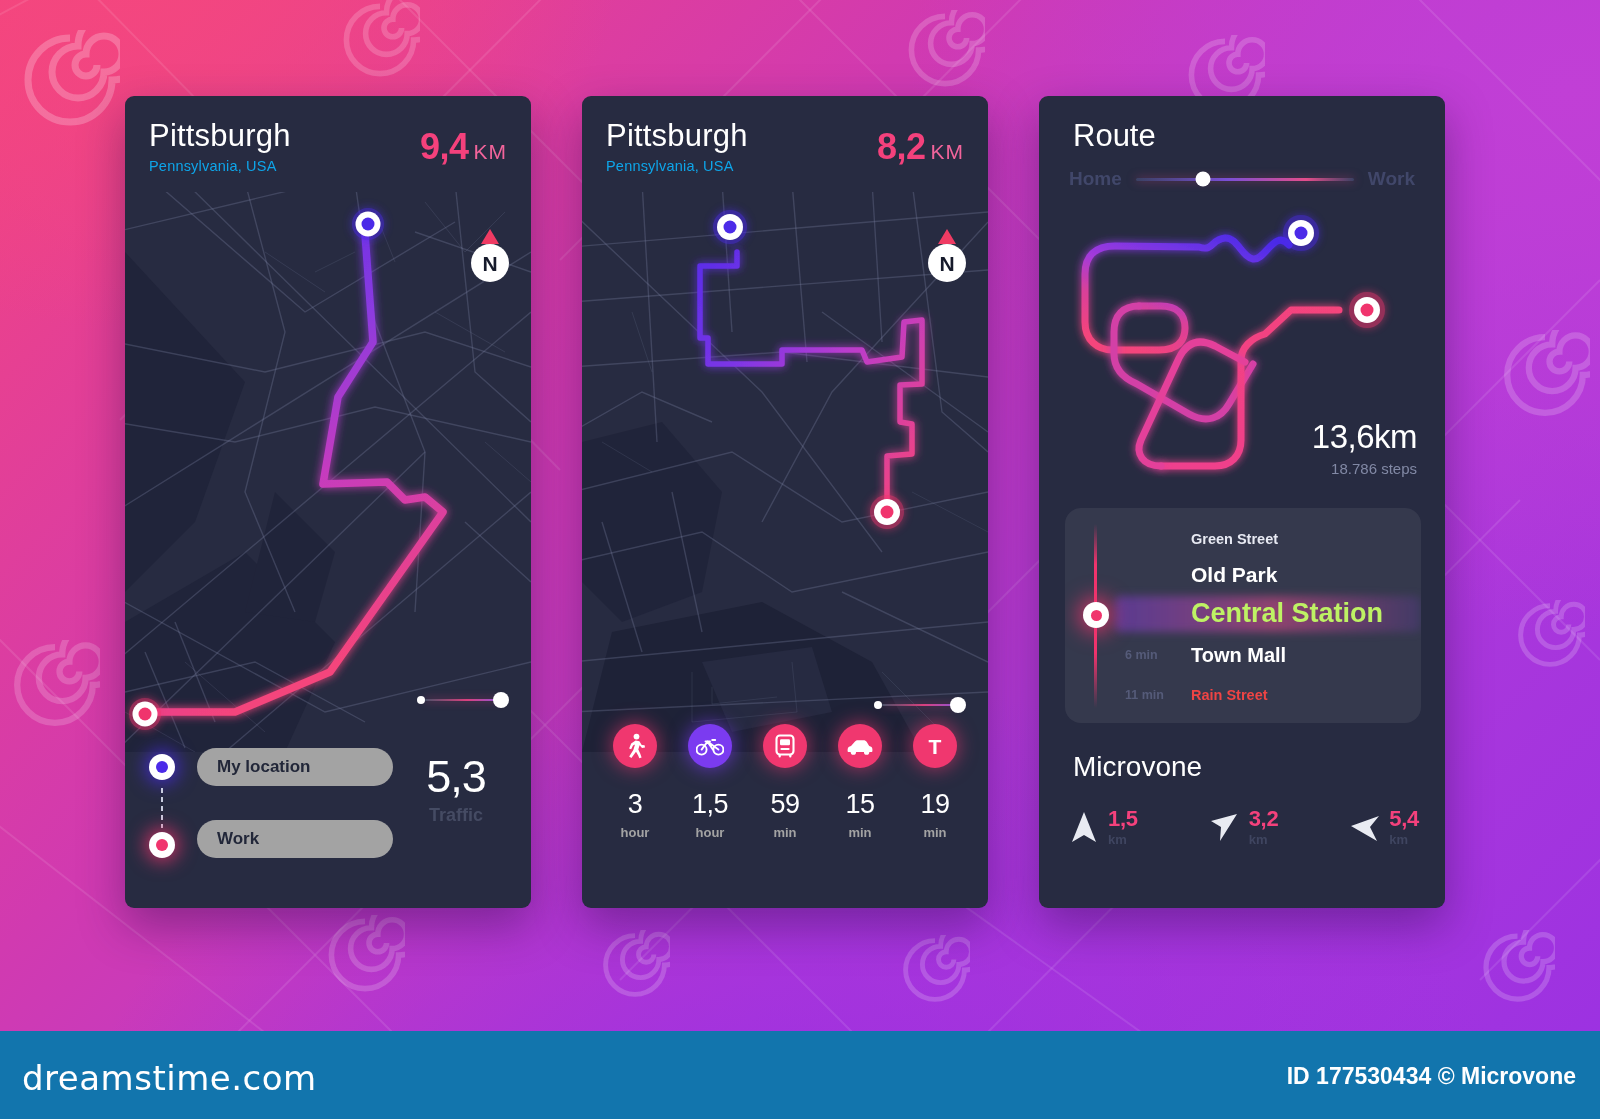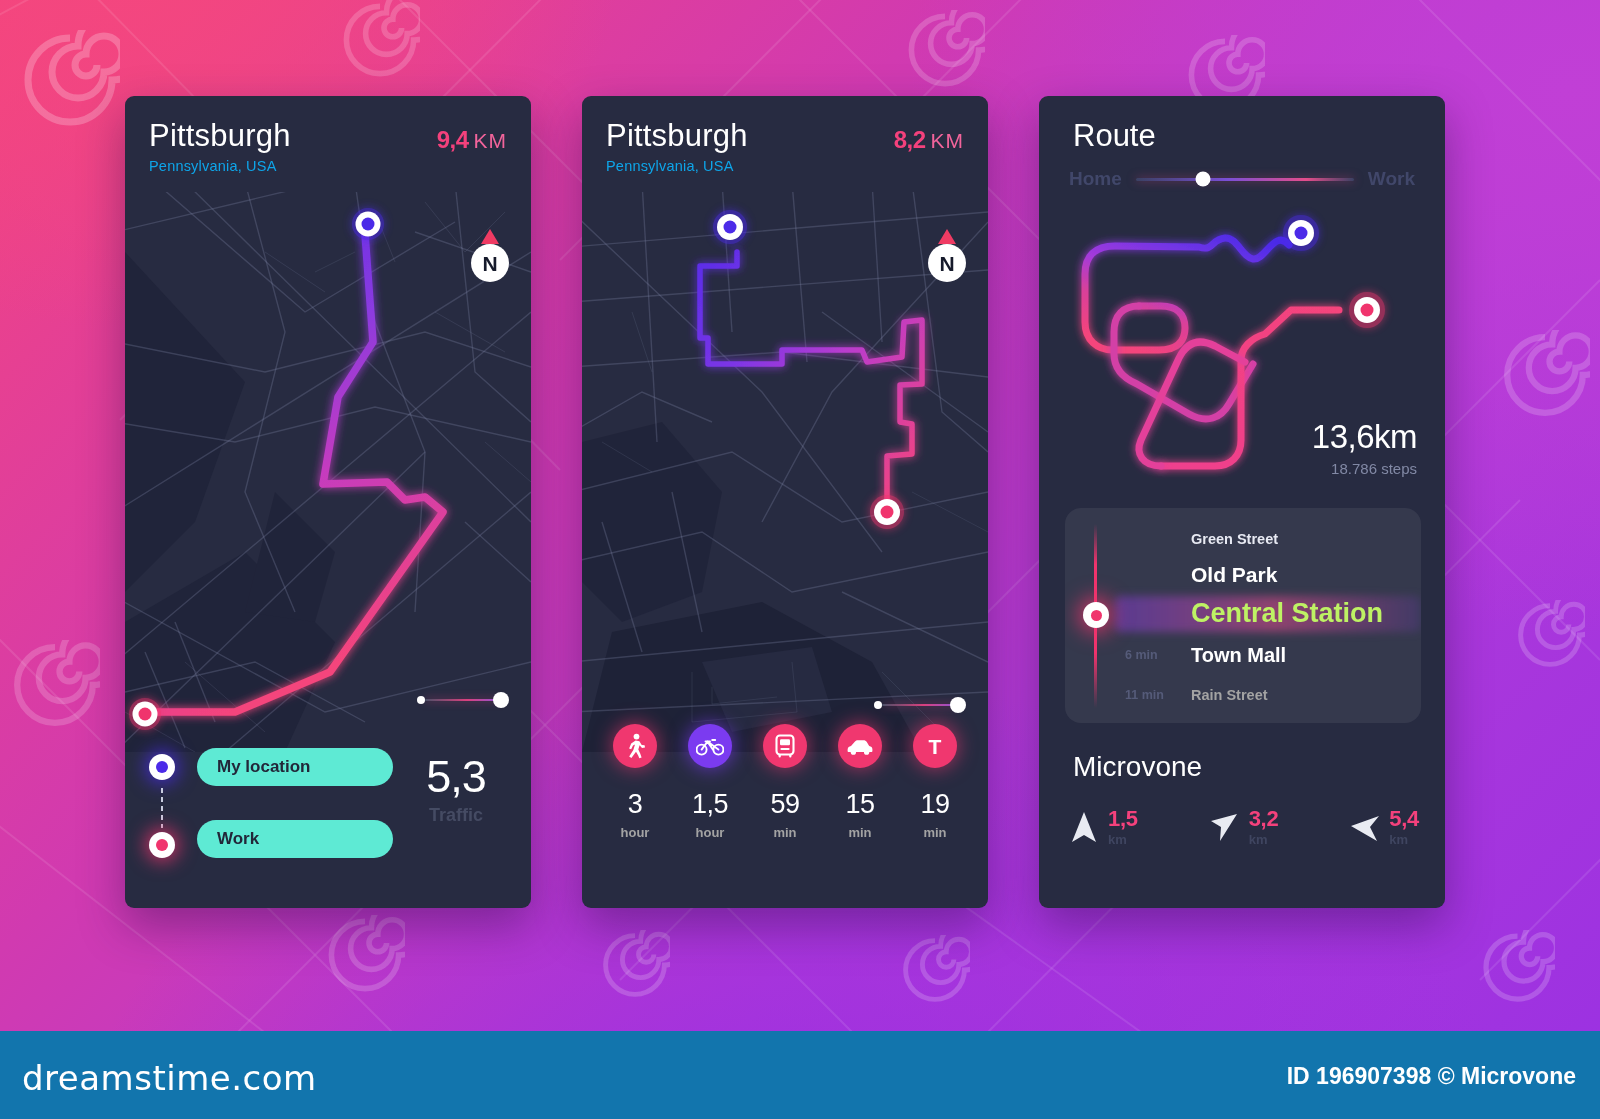"9,4" .dist b { font-size: 24px -> 36px }
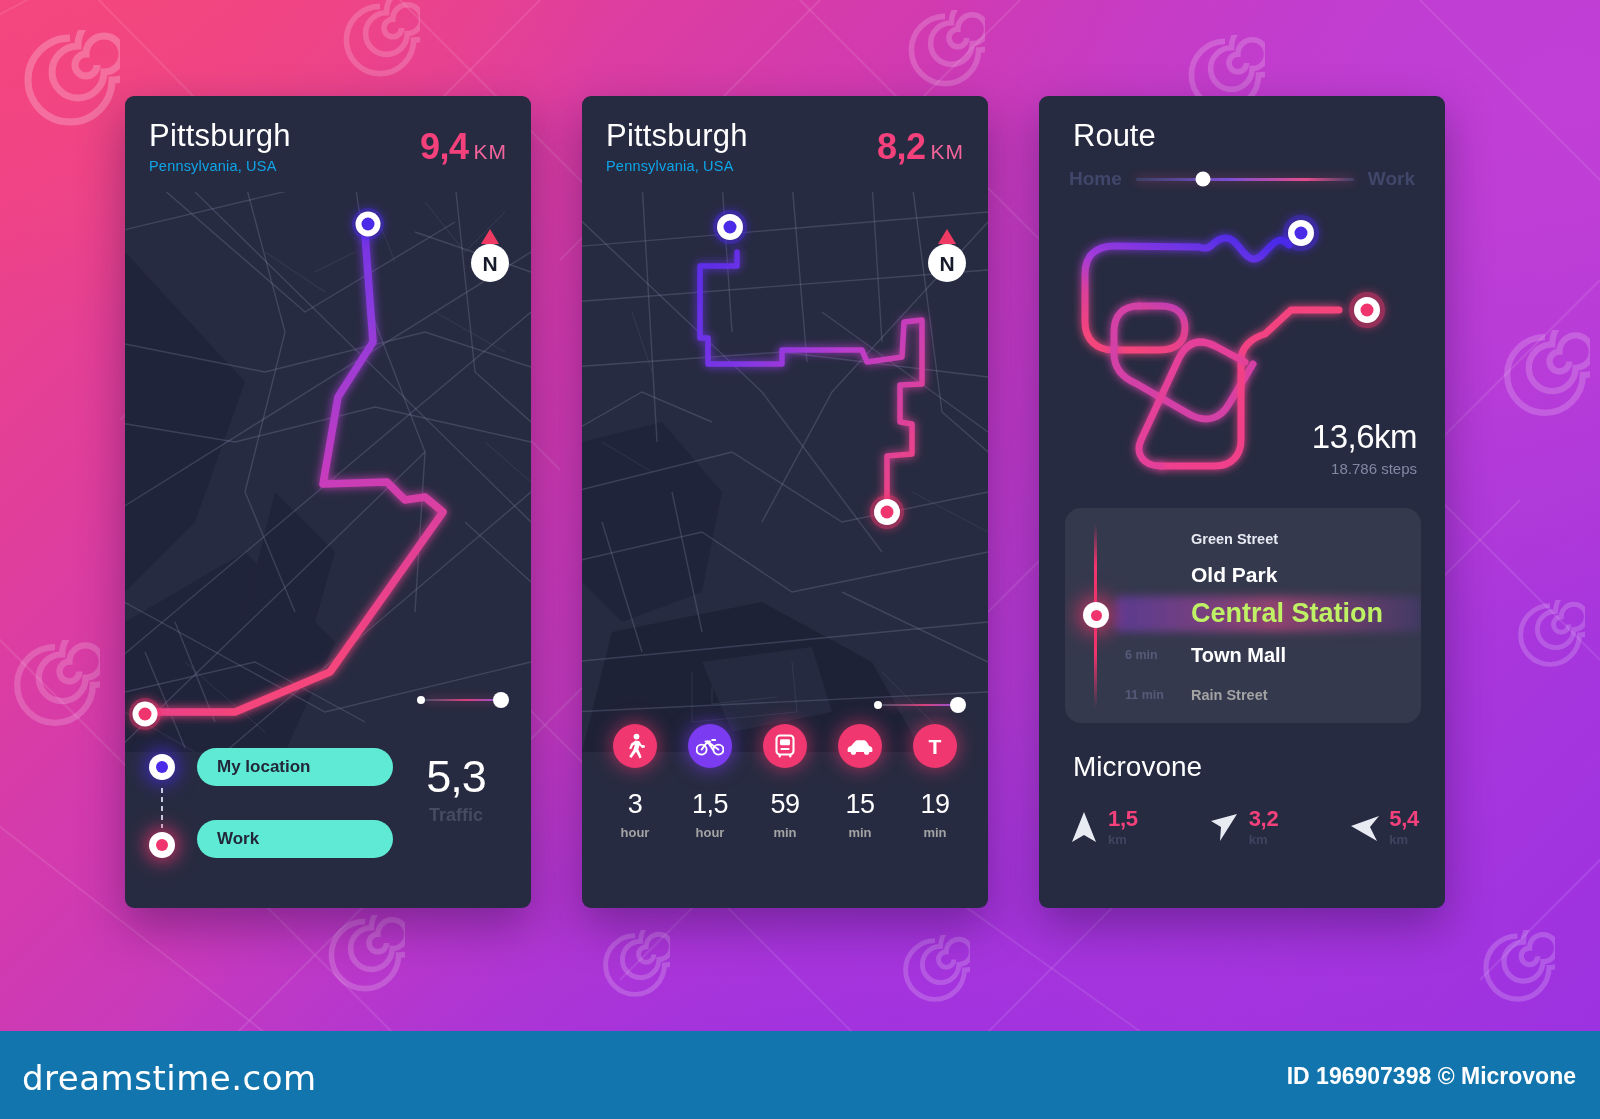"Rain Street" .s4 .sname { color: #a3a3a3 -> #ef4444 }
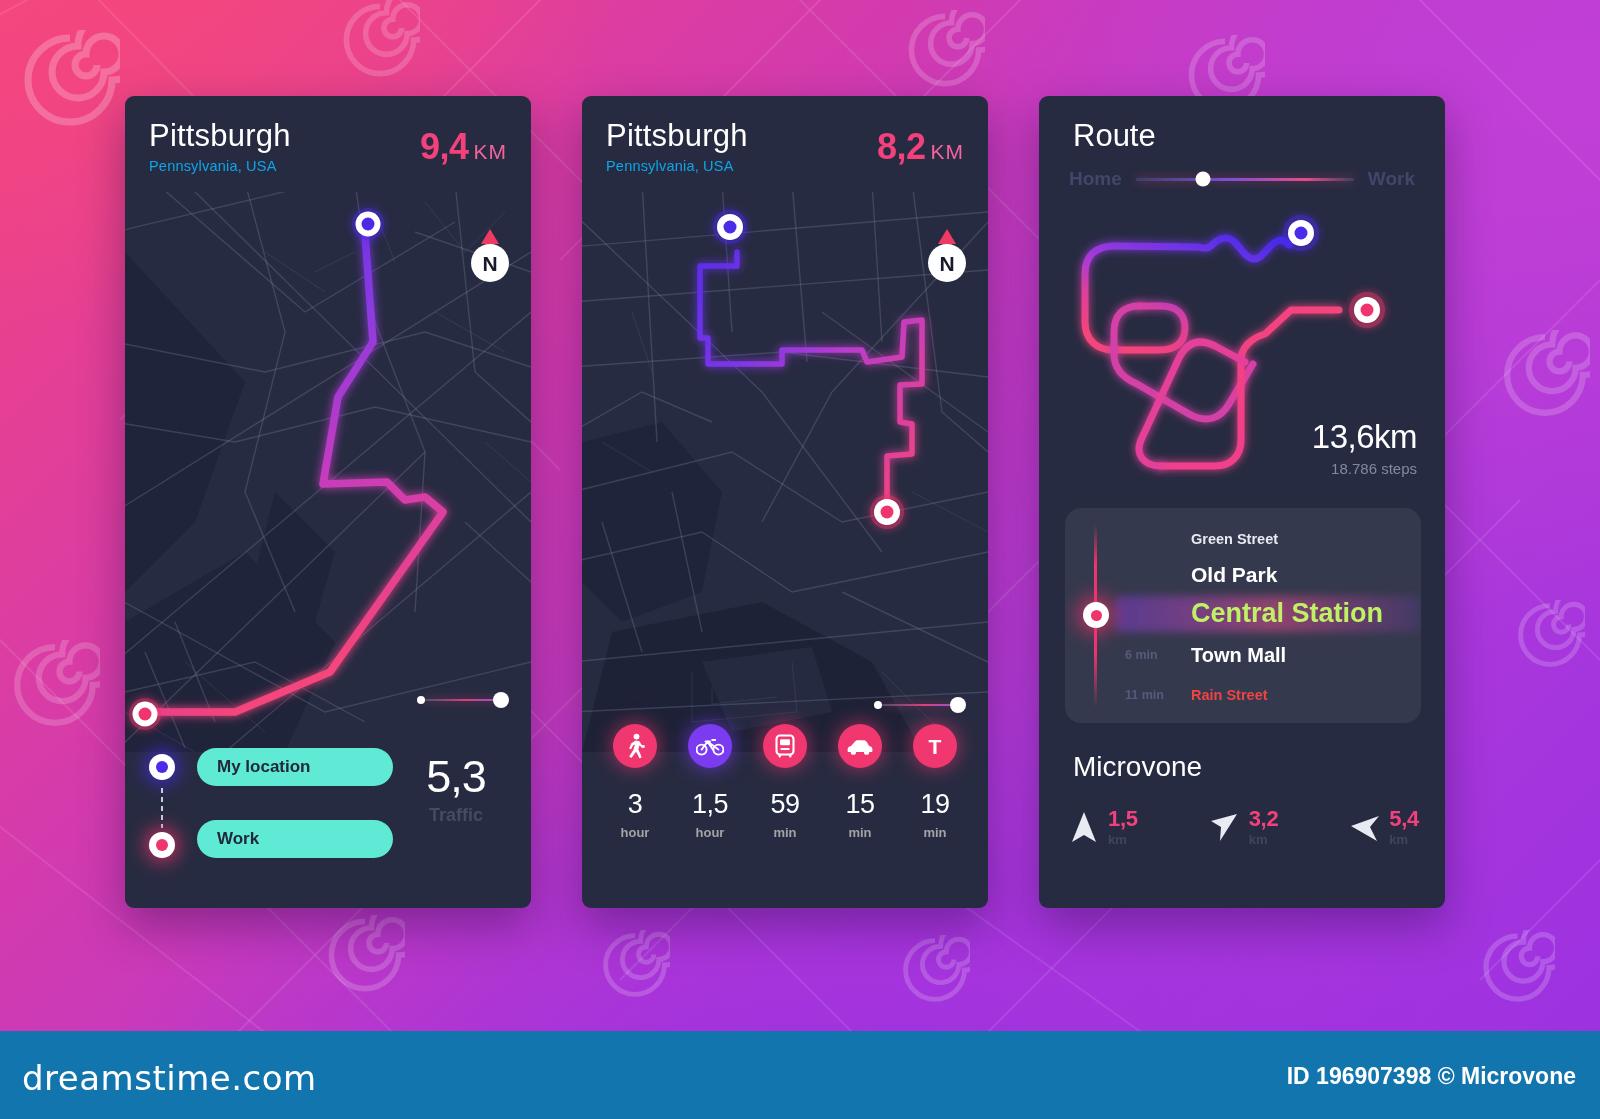"My location" .field { background: #5eead4 -> #a3a3a3 }
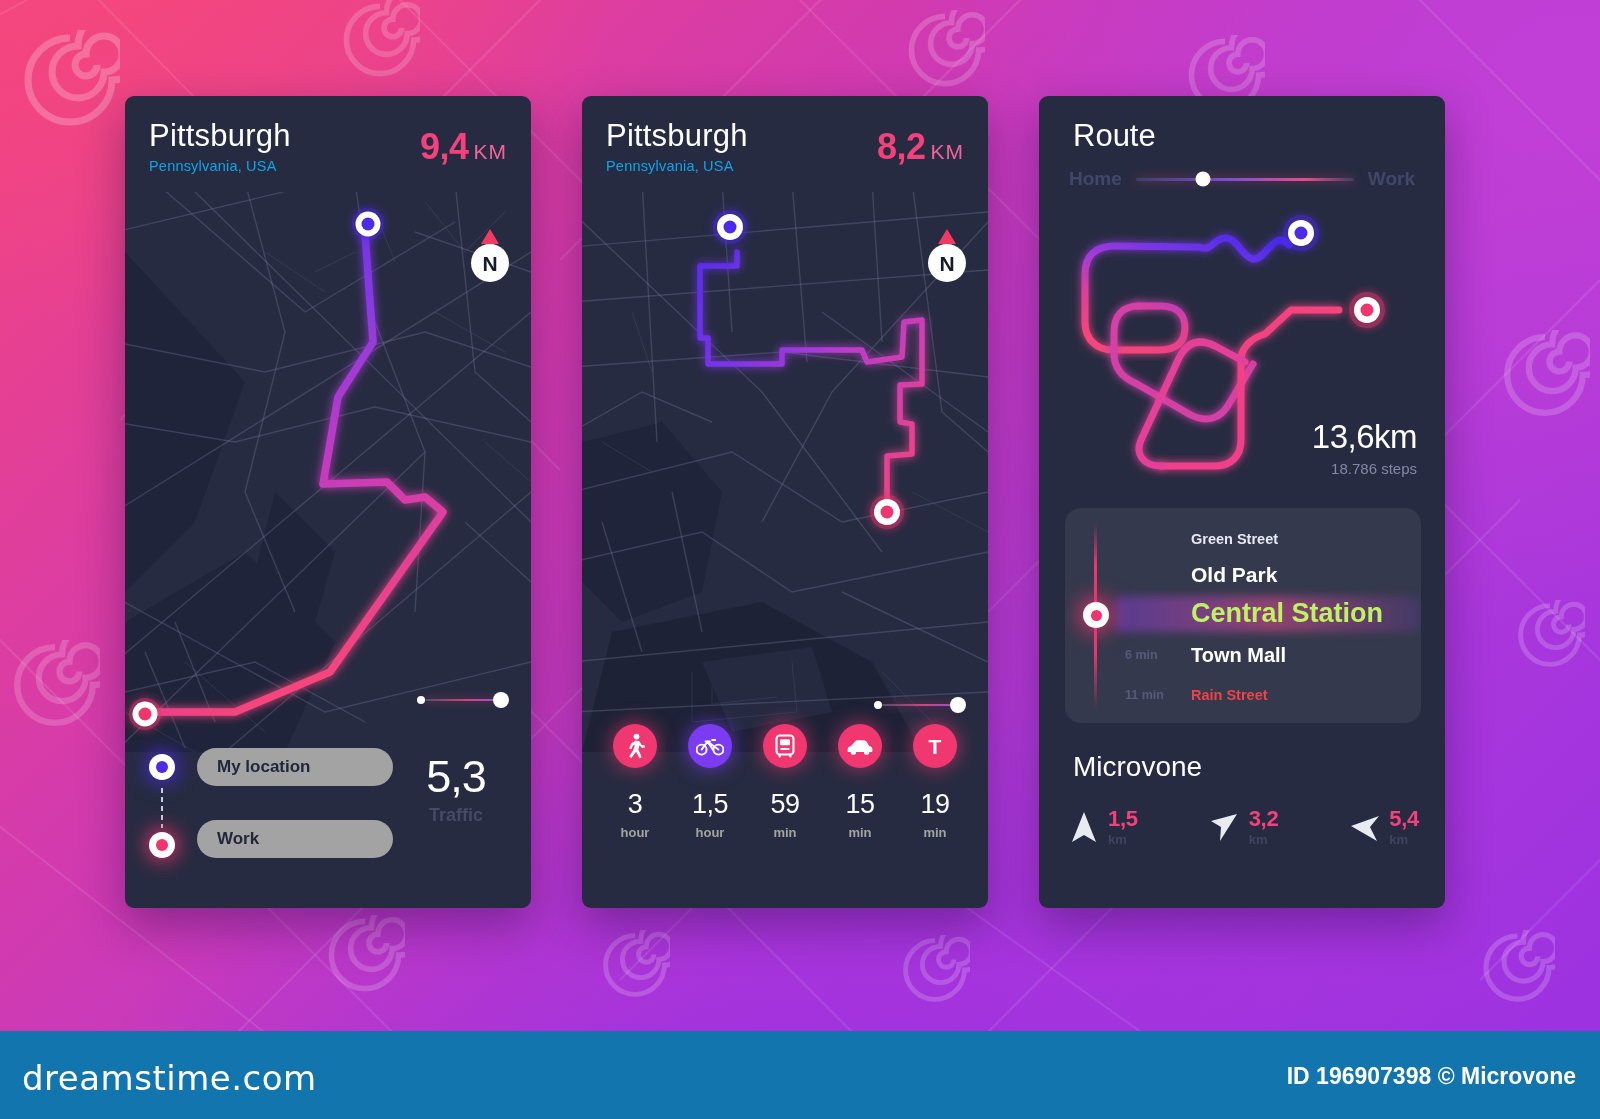"ID 196907398 © Microvone" div { text: 196907398 -> 177530434 }
